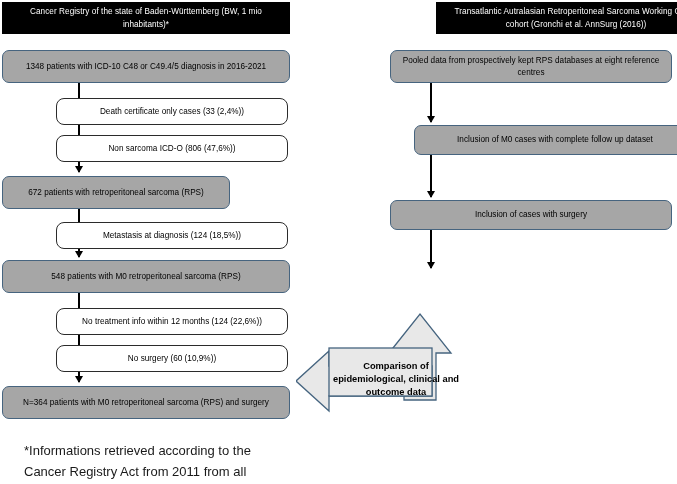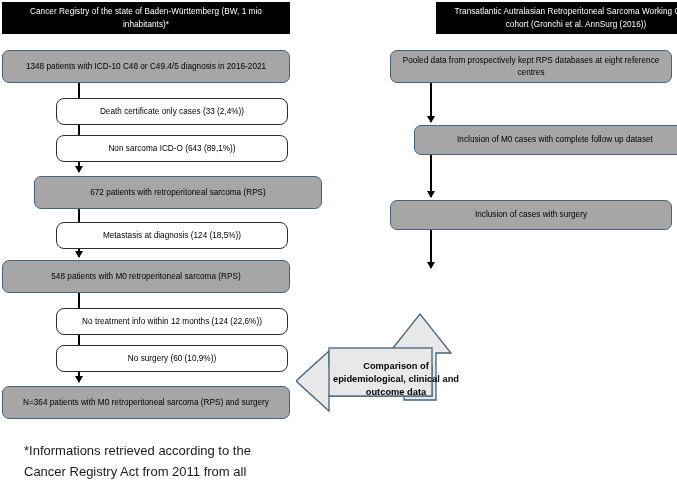"Non sarcoma ICD-O (643 (89,1%))" div.box { text: 643 (89,1% -> 806 (47,6% }
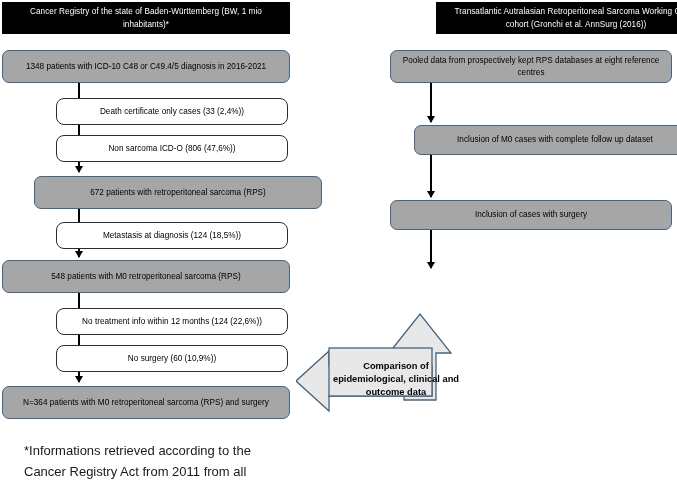"672 patients with retroperitoneal" div.box { margin-left: 32px -> none; width: 288px -> 228px }
